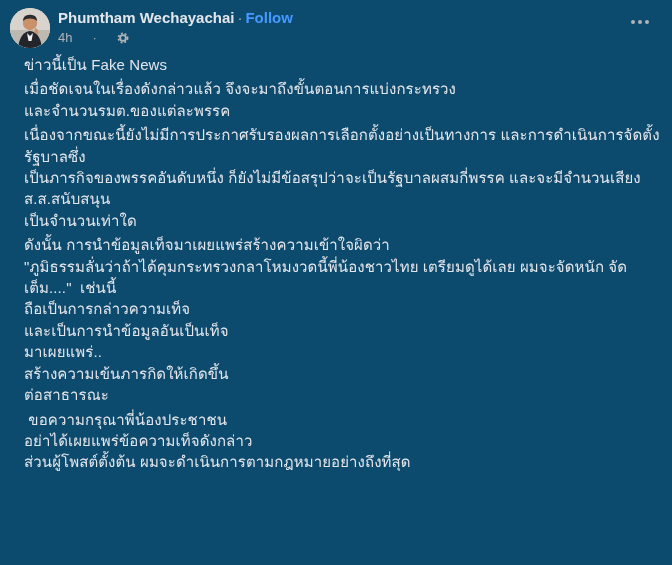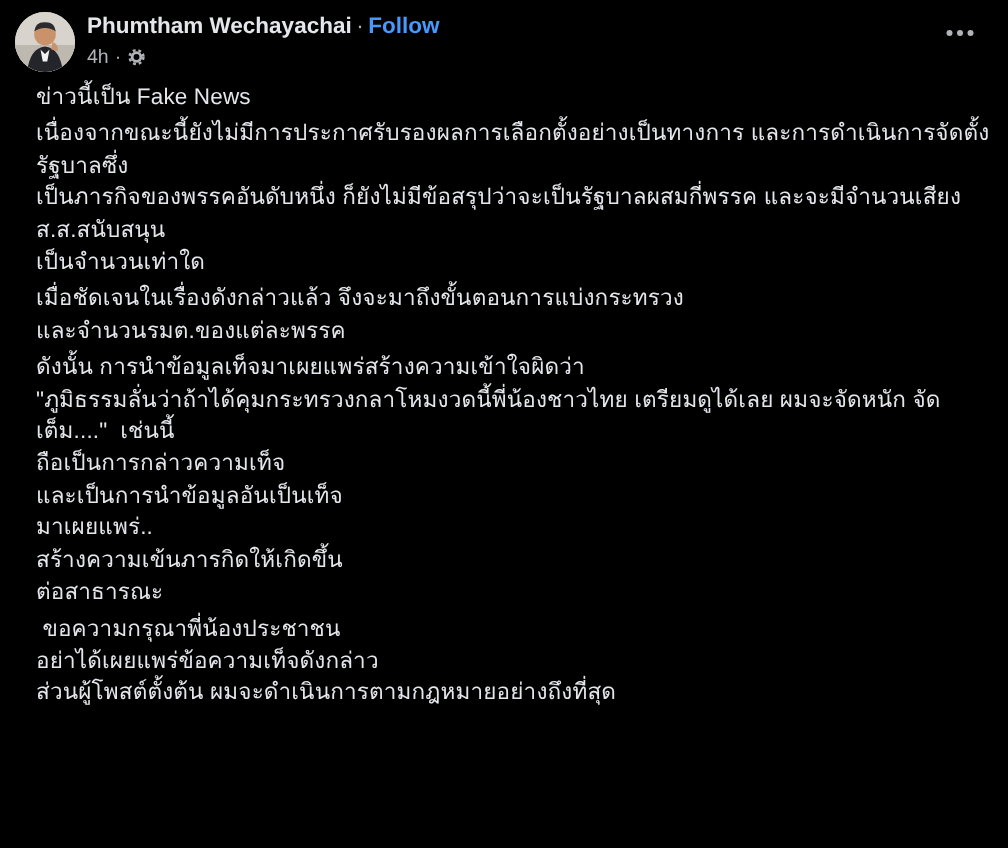"Phumtham Wechayachai · Follow" .card { background: #000000 -> #0c4a6e }
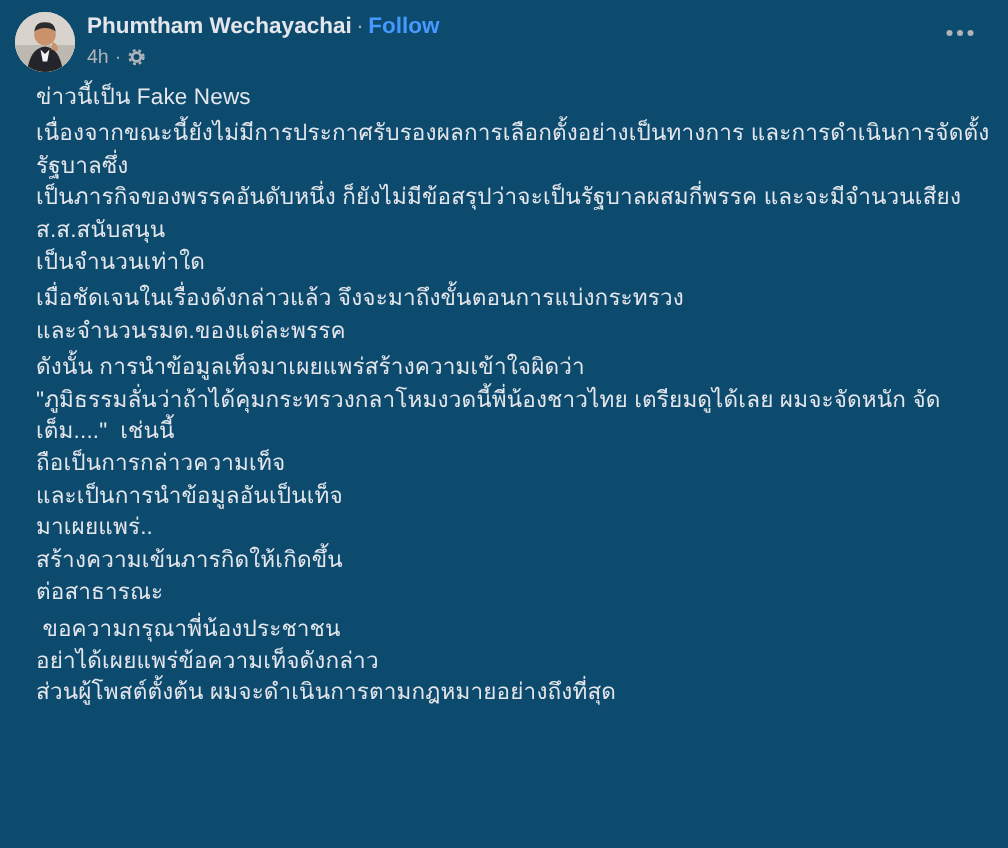"4h" .meta-row { gap: 4px -> 20px }
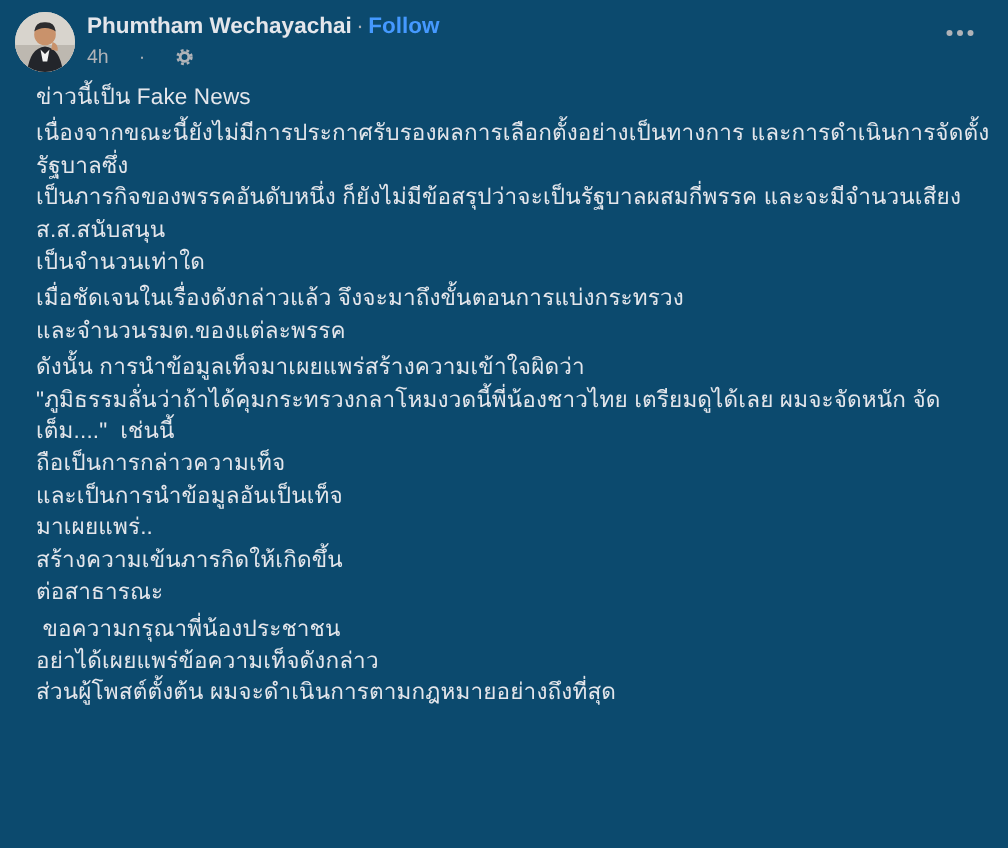"เนื่องจากขณะนี้ยังไม่มีการประกาศรับรองผล" p.post-par { order: before "เมื่อชัดเจนในเรื่องดังกล่าวแล้ว" -> after "เมื่อชัดเจนในเรื่องดังกล่าวแล้ว" }
